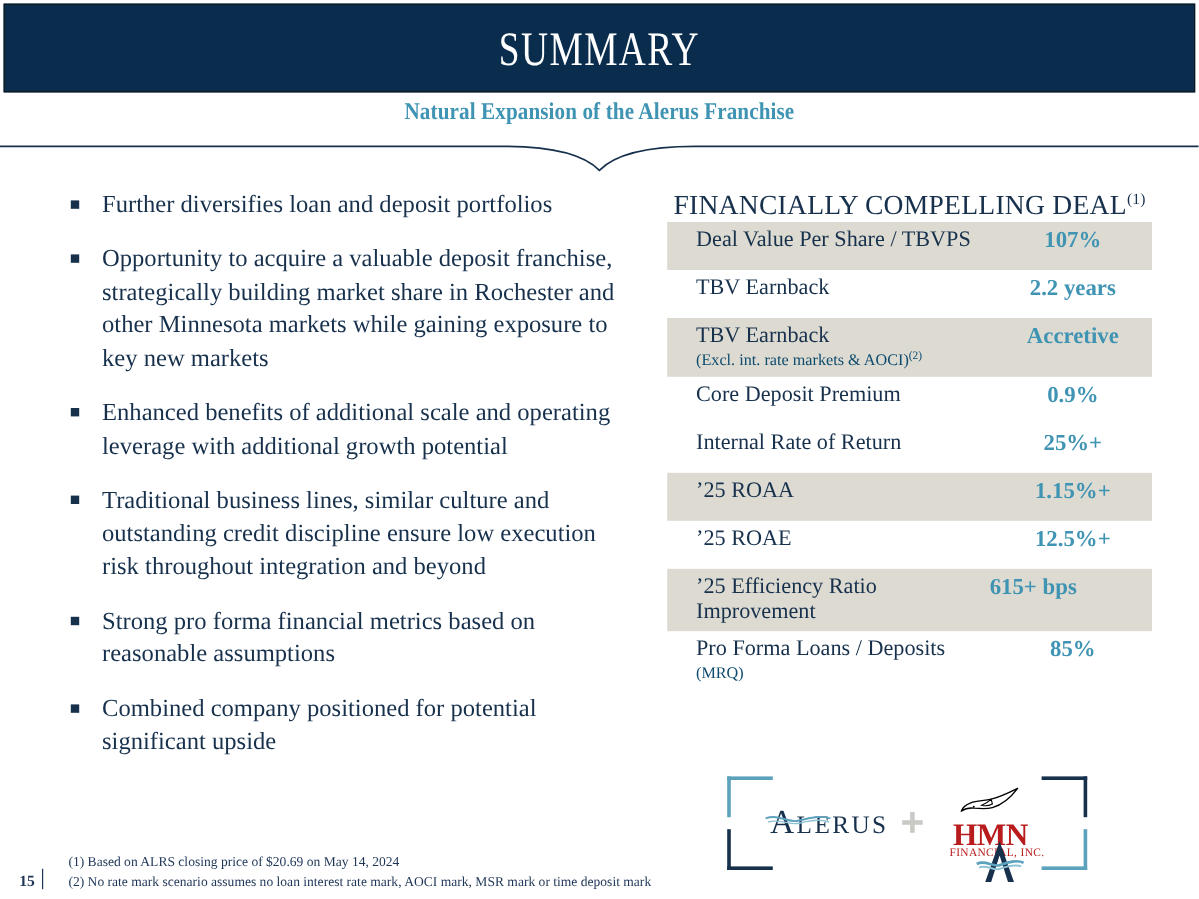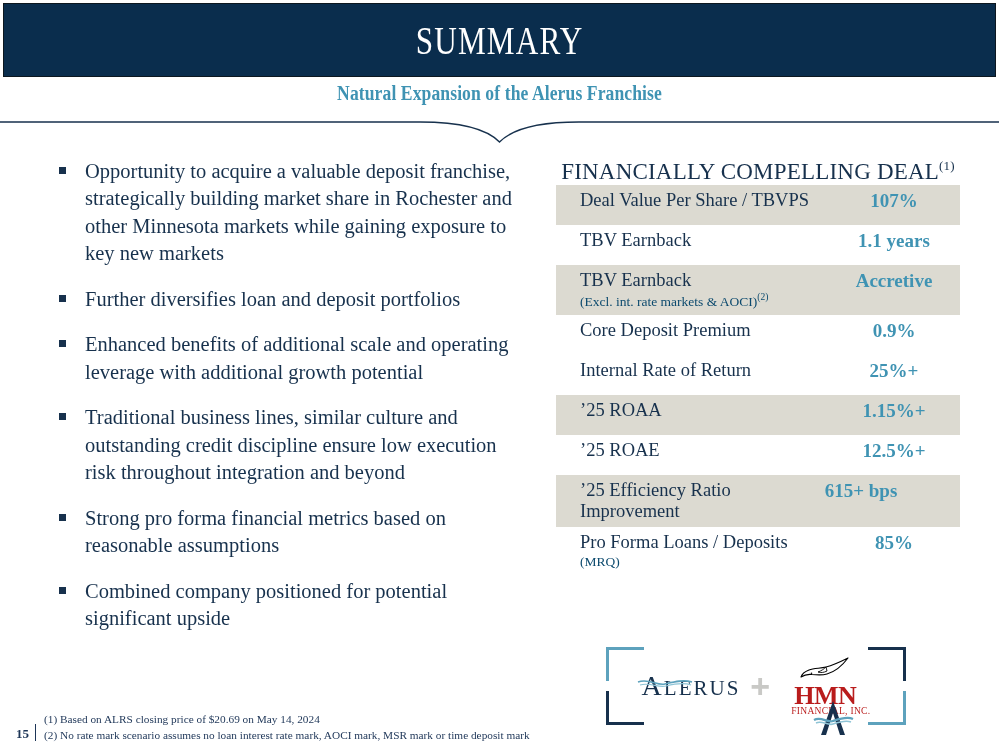"Opportunity to acquire a valuable" div.bullet-item { order: before "Further diversifies loan and deposit" -> after "Further diversifies loan and deposit" }
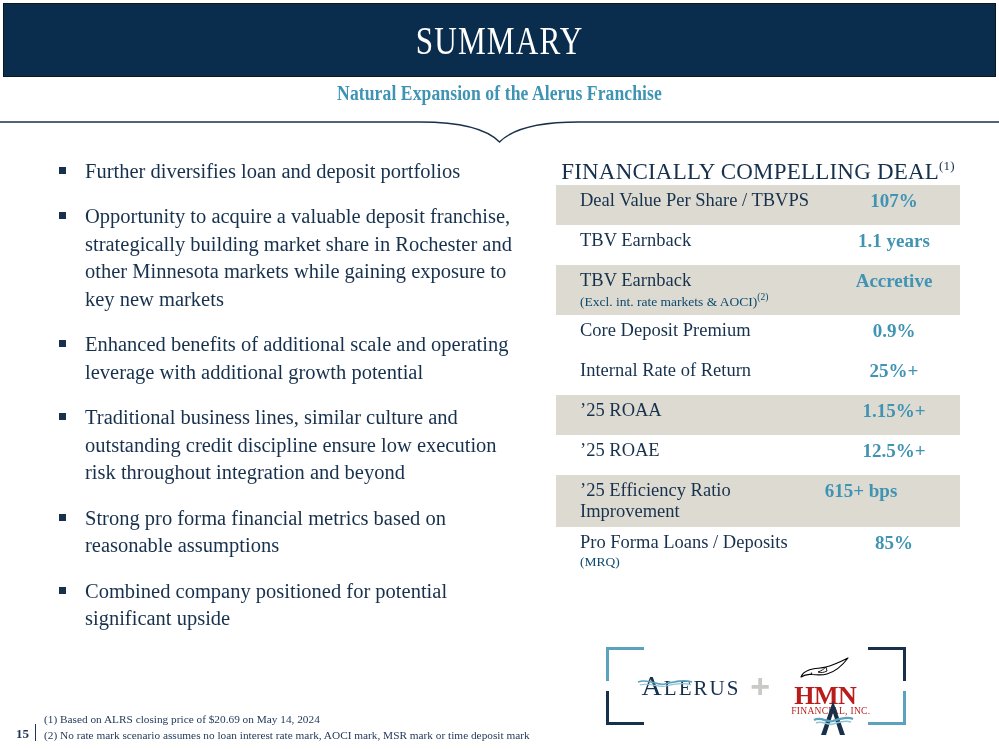"1.1 years" div.metric-value { text: 1.1 -> 2.2 }
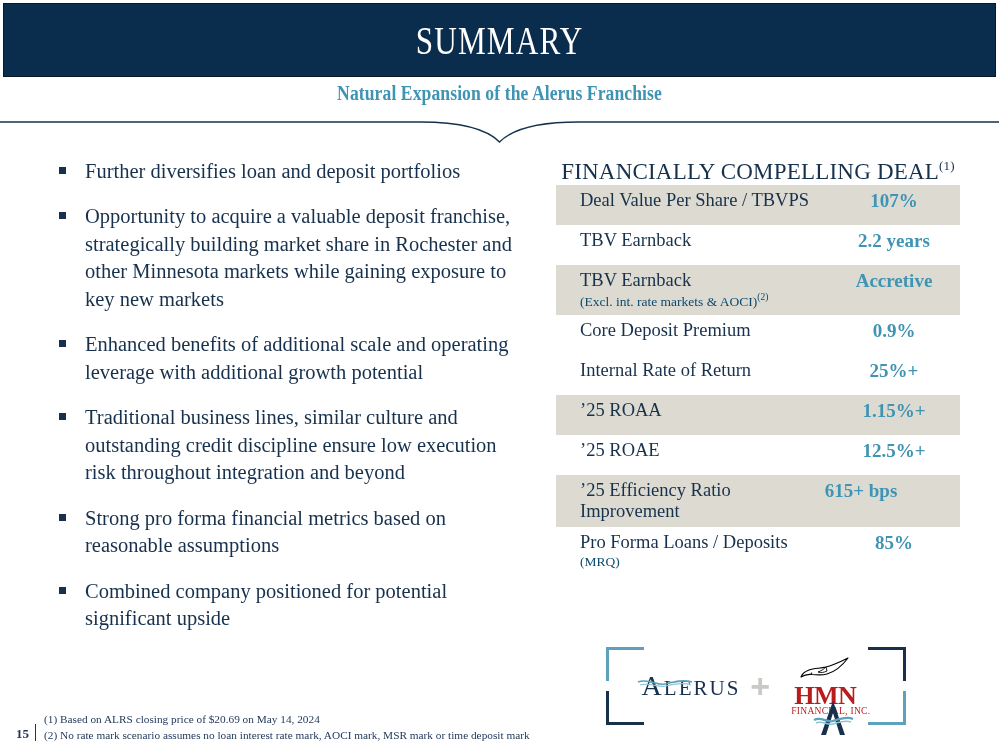"(1) Based on ALRS closing" .footnotes { margin-left: none -> 13px }
